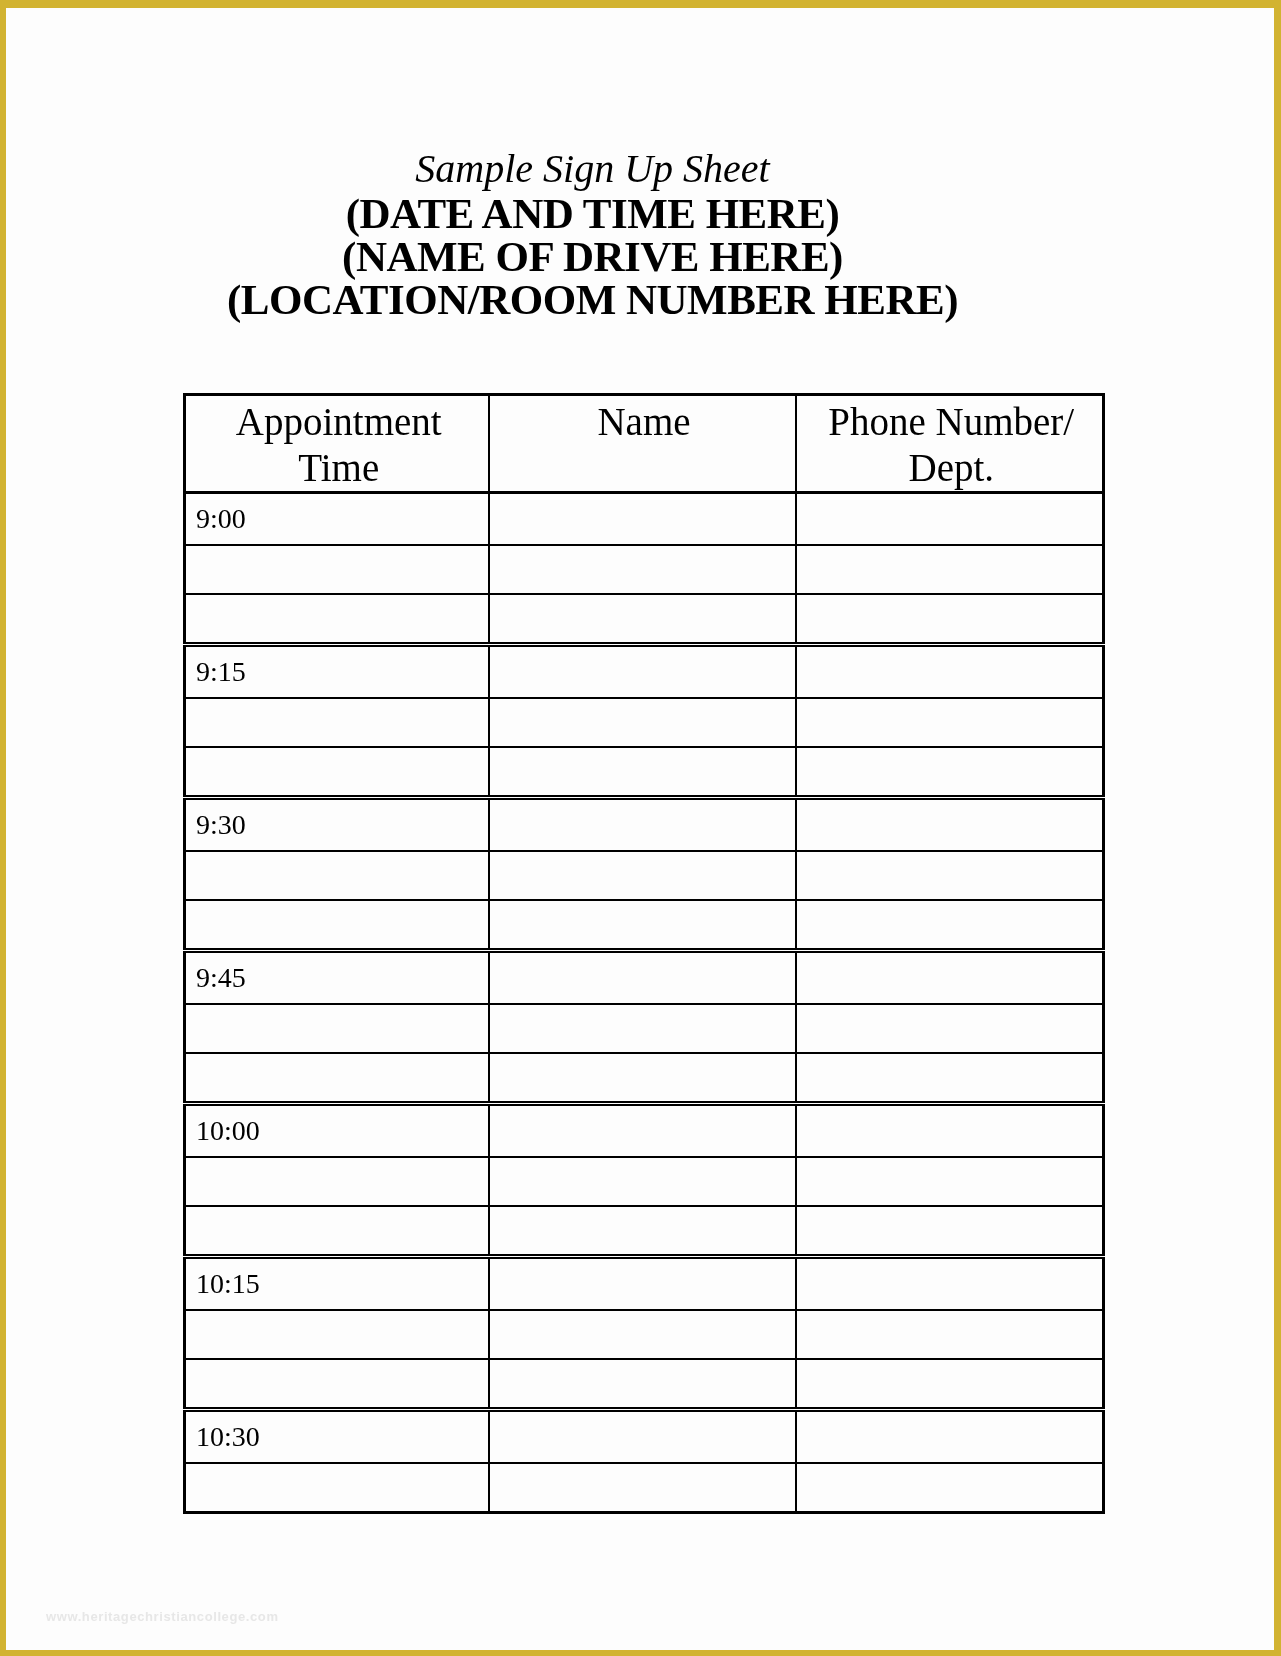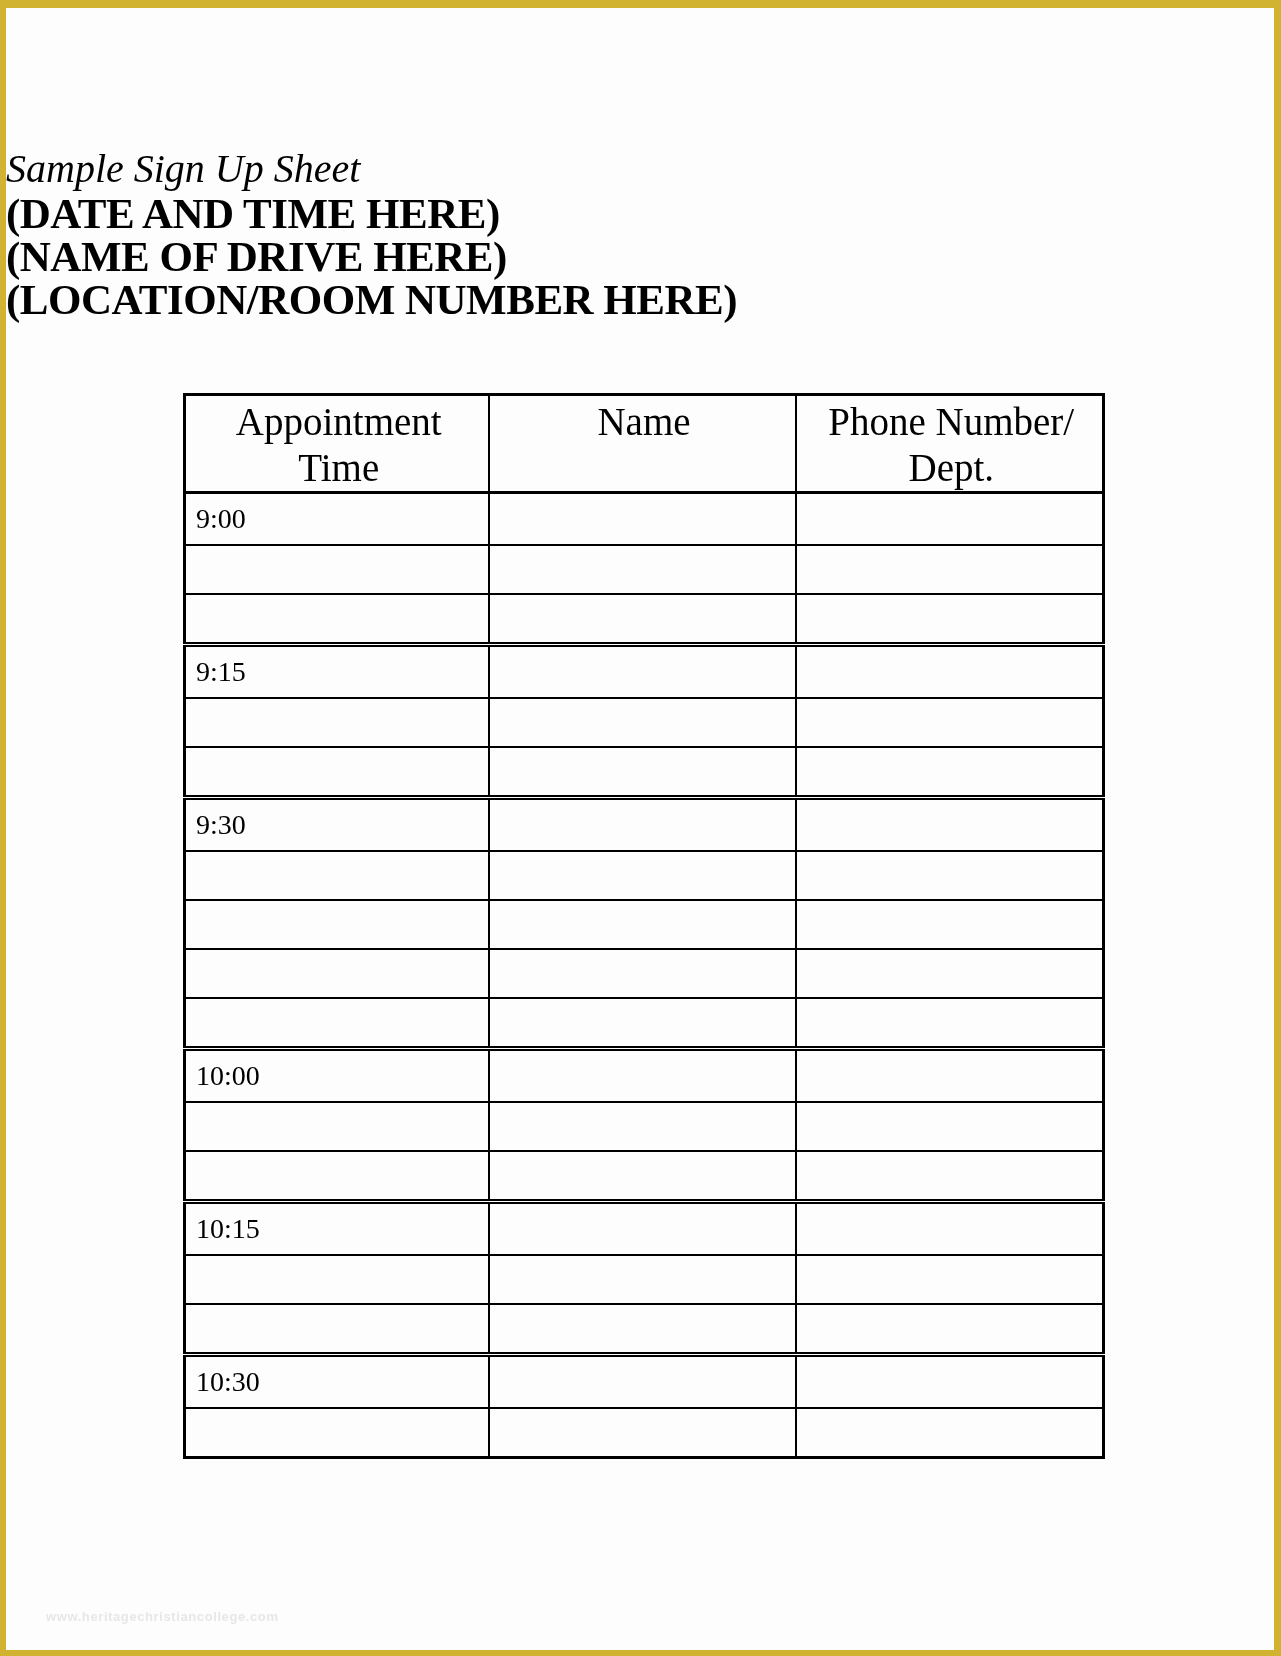"Sample Sign Up Sheet" .heading { text-align: none -> center }
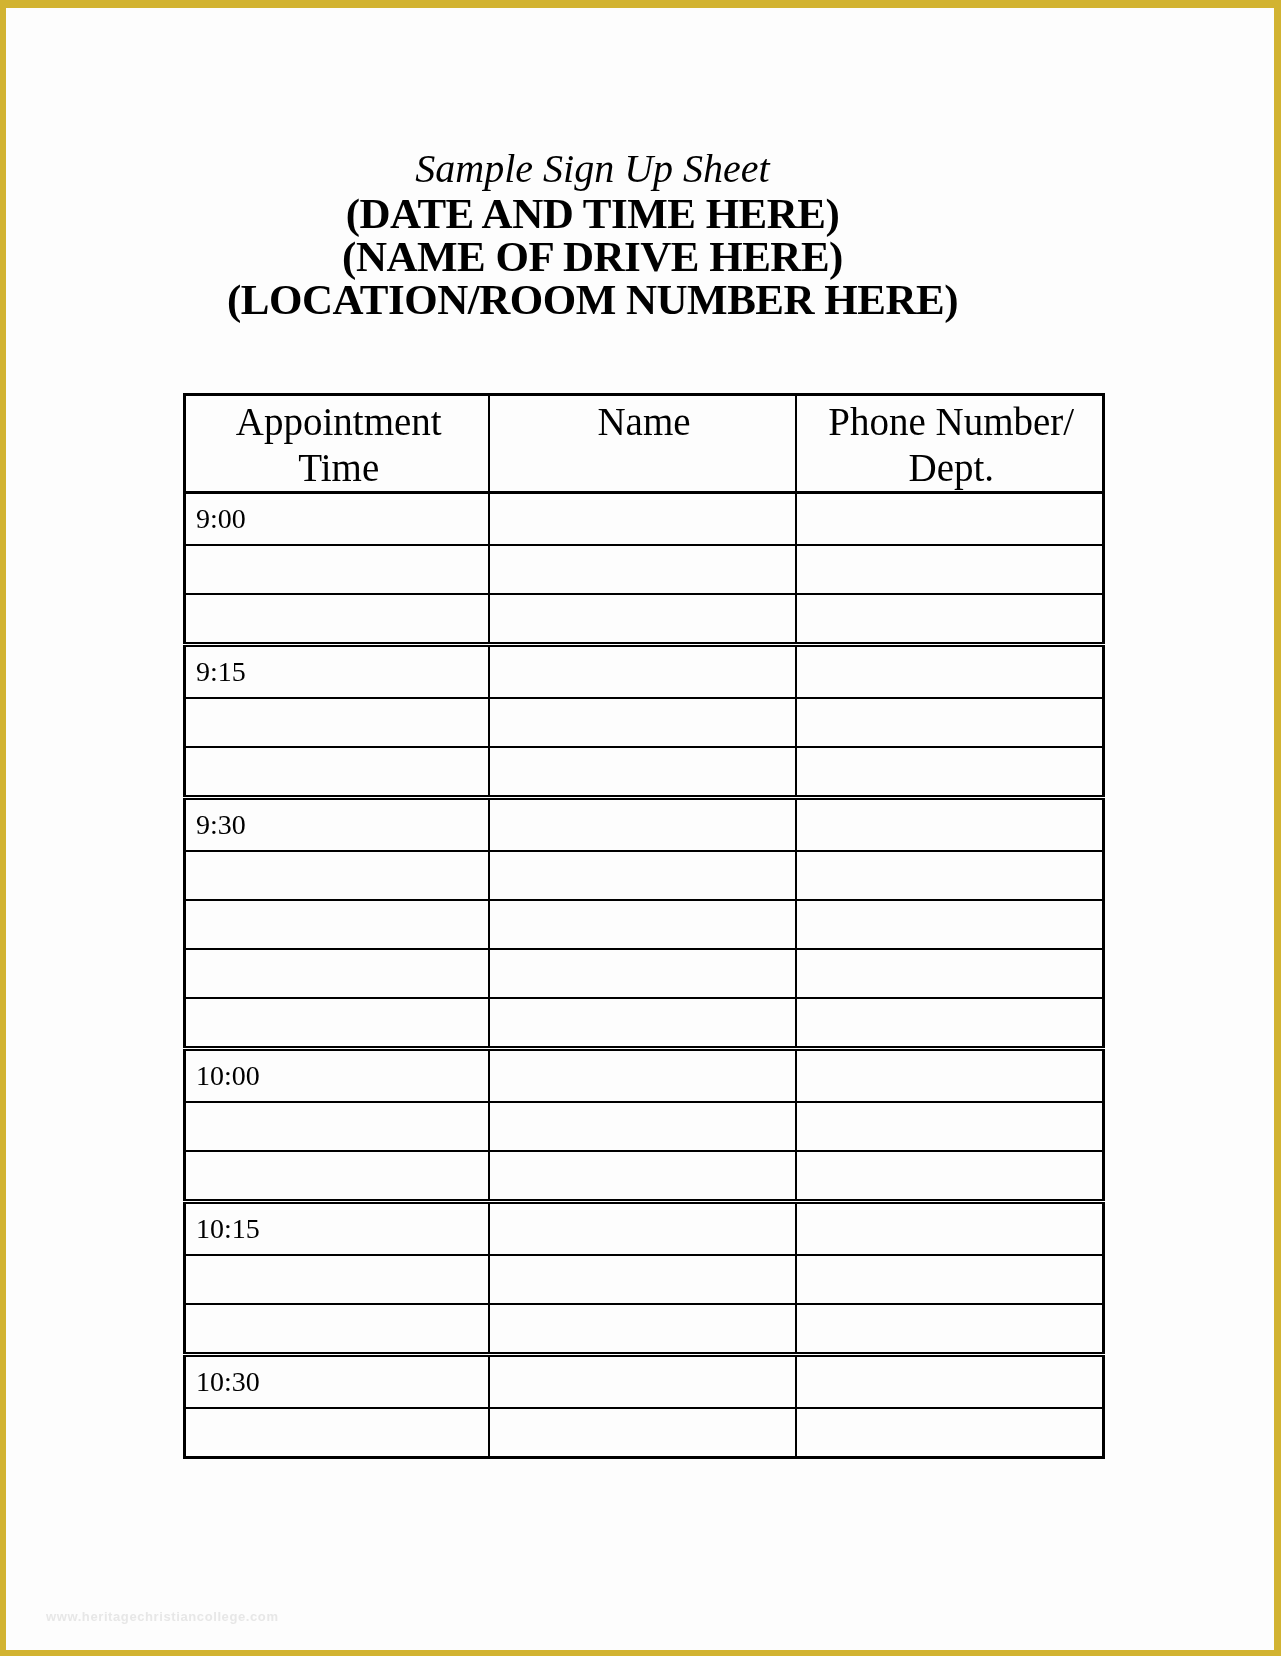"9:45" tr.group-start { html: none -> <tr> <td>9:45</td> <td></td> <td></td> </tr> }
